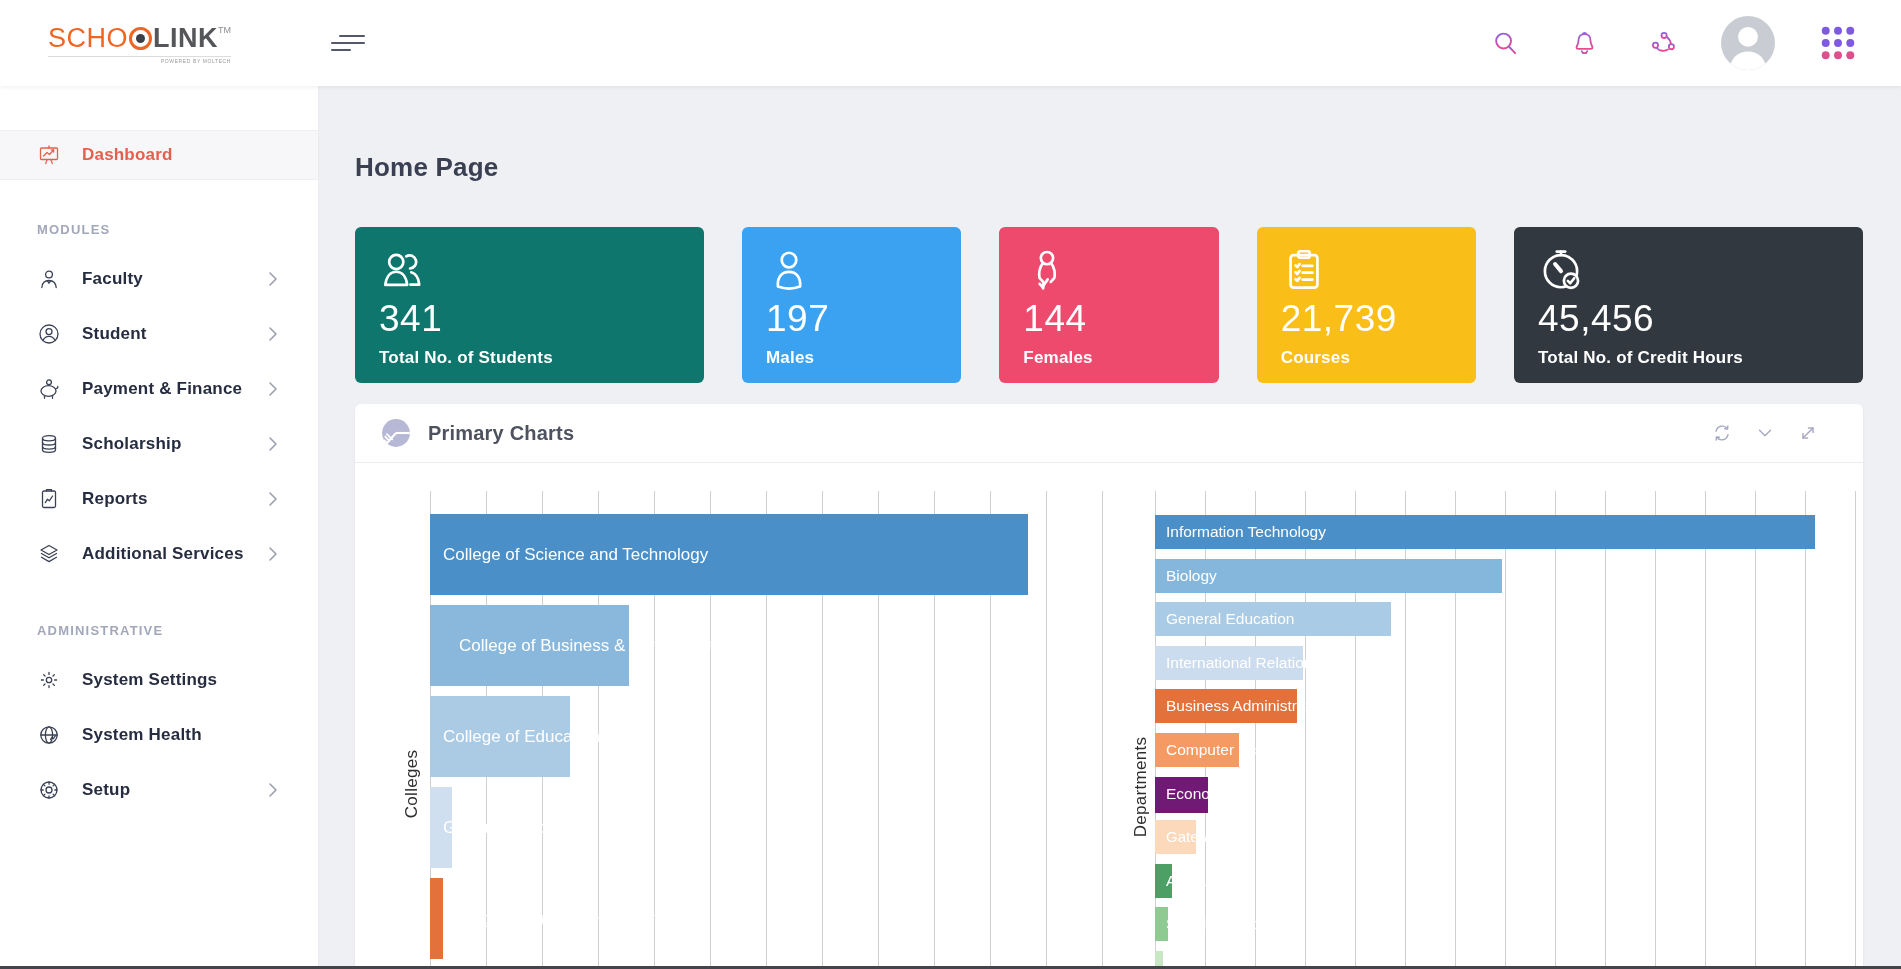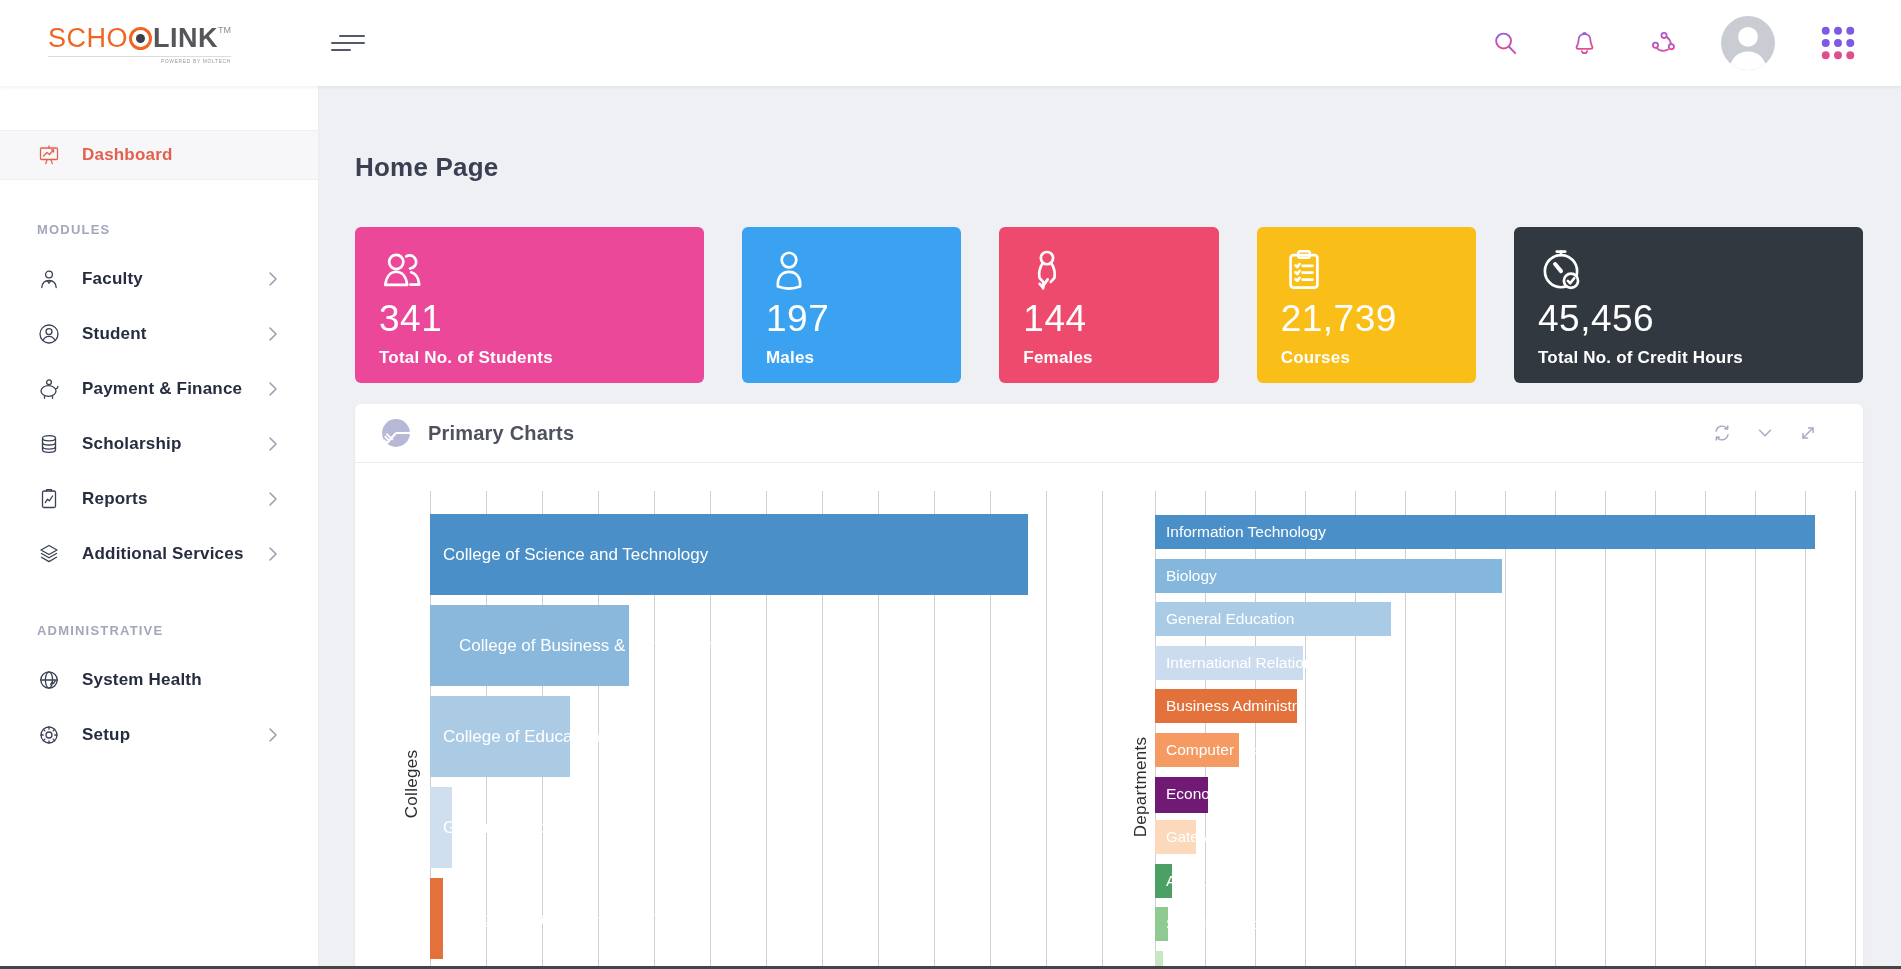"341" div.stat-card { background: #ec4899 -> #0f766e }
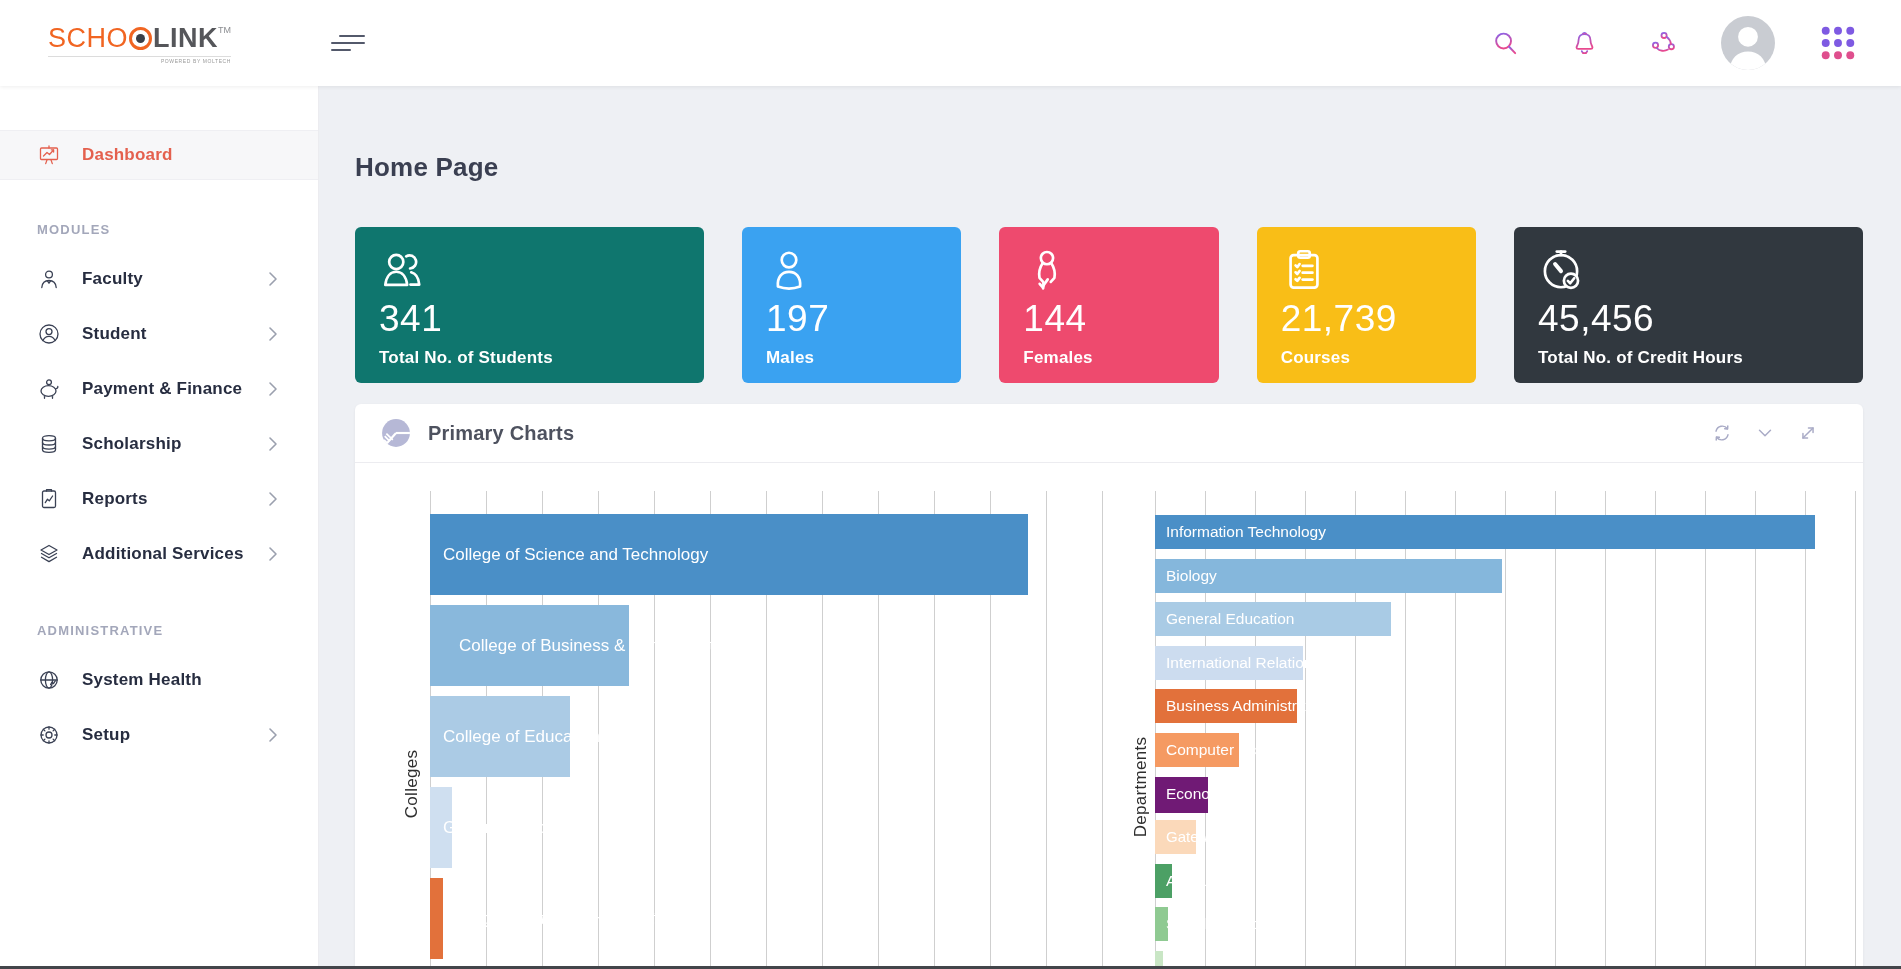"System Settings" div.nav-item { html: none -> <div> <svg> <circle></circle> <path></path> </svg> <span>System Settings</span> </div> }
